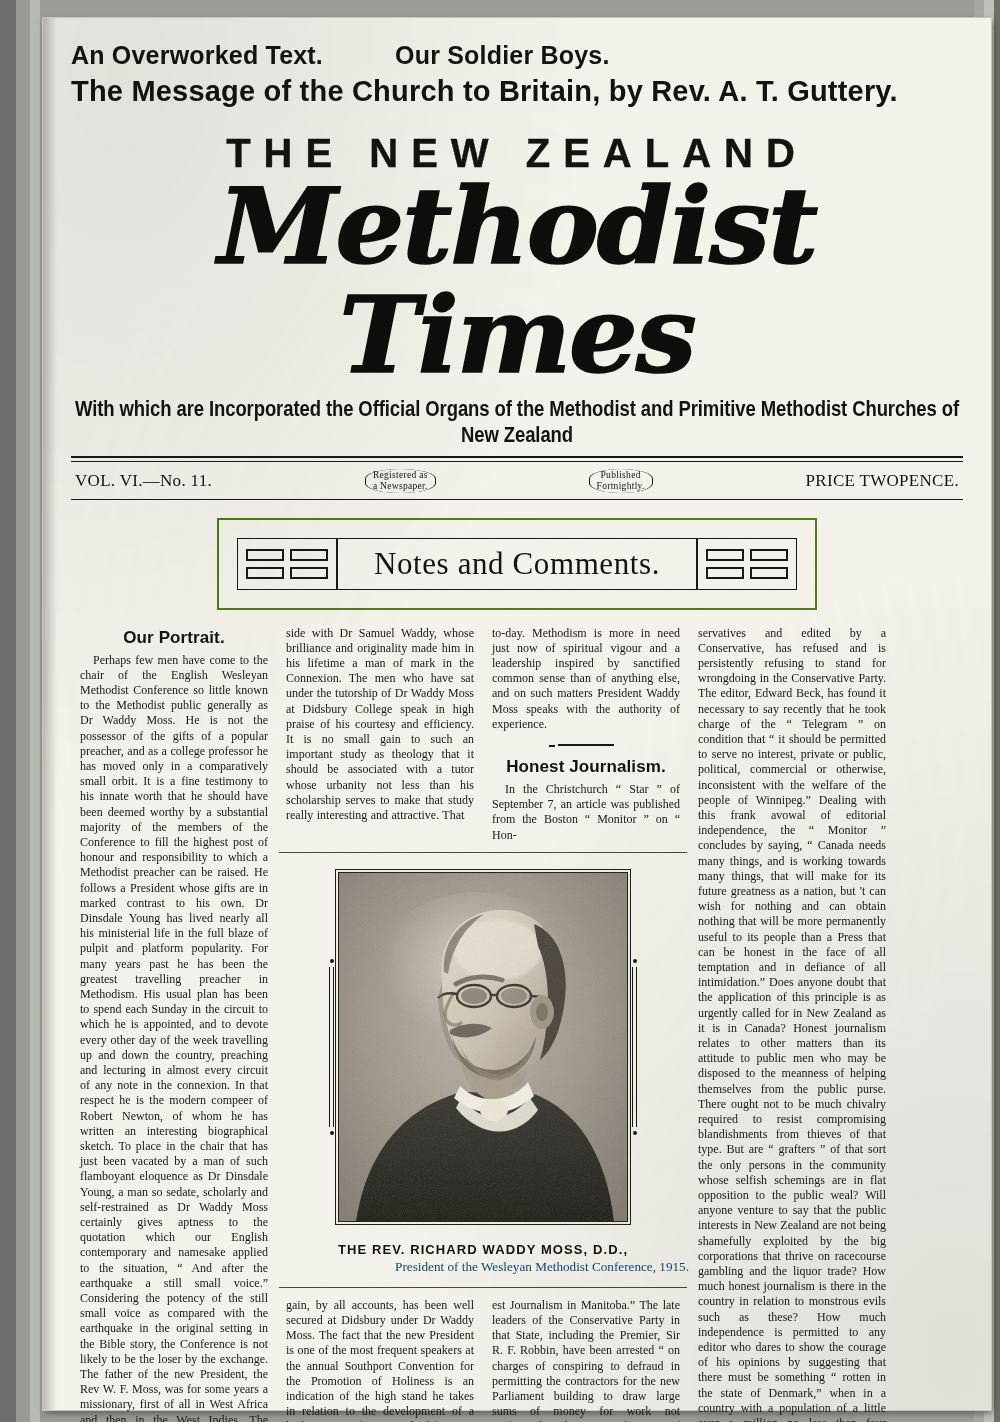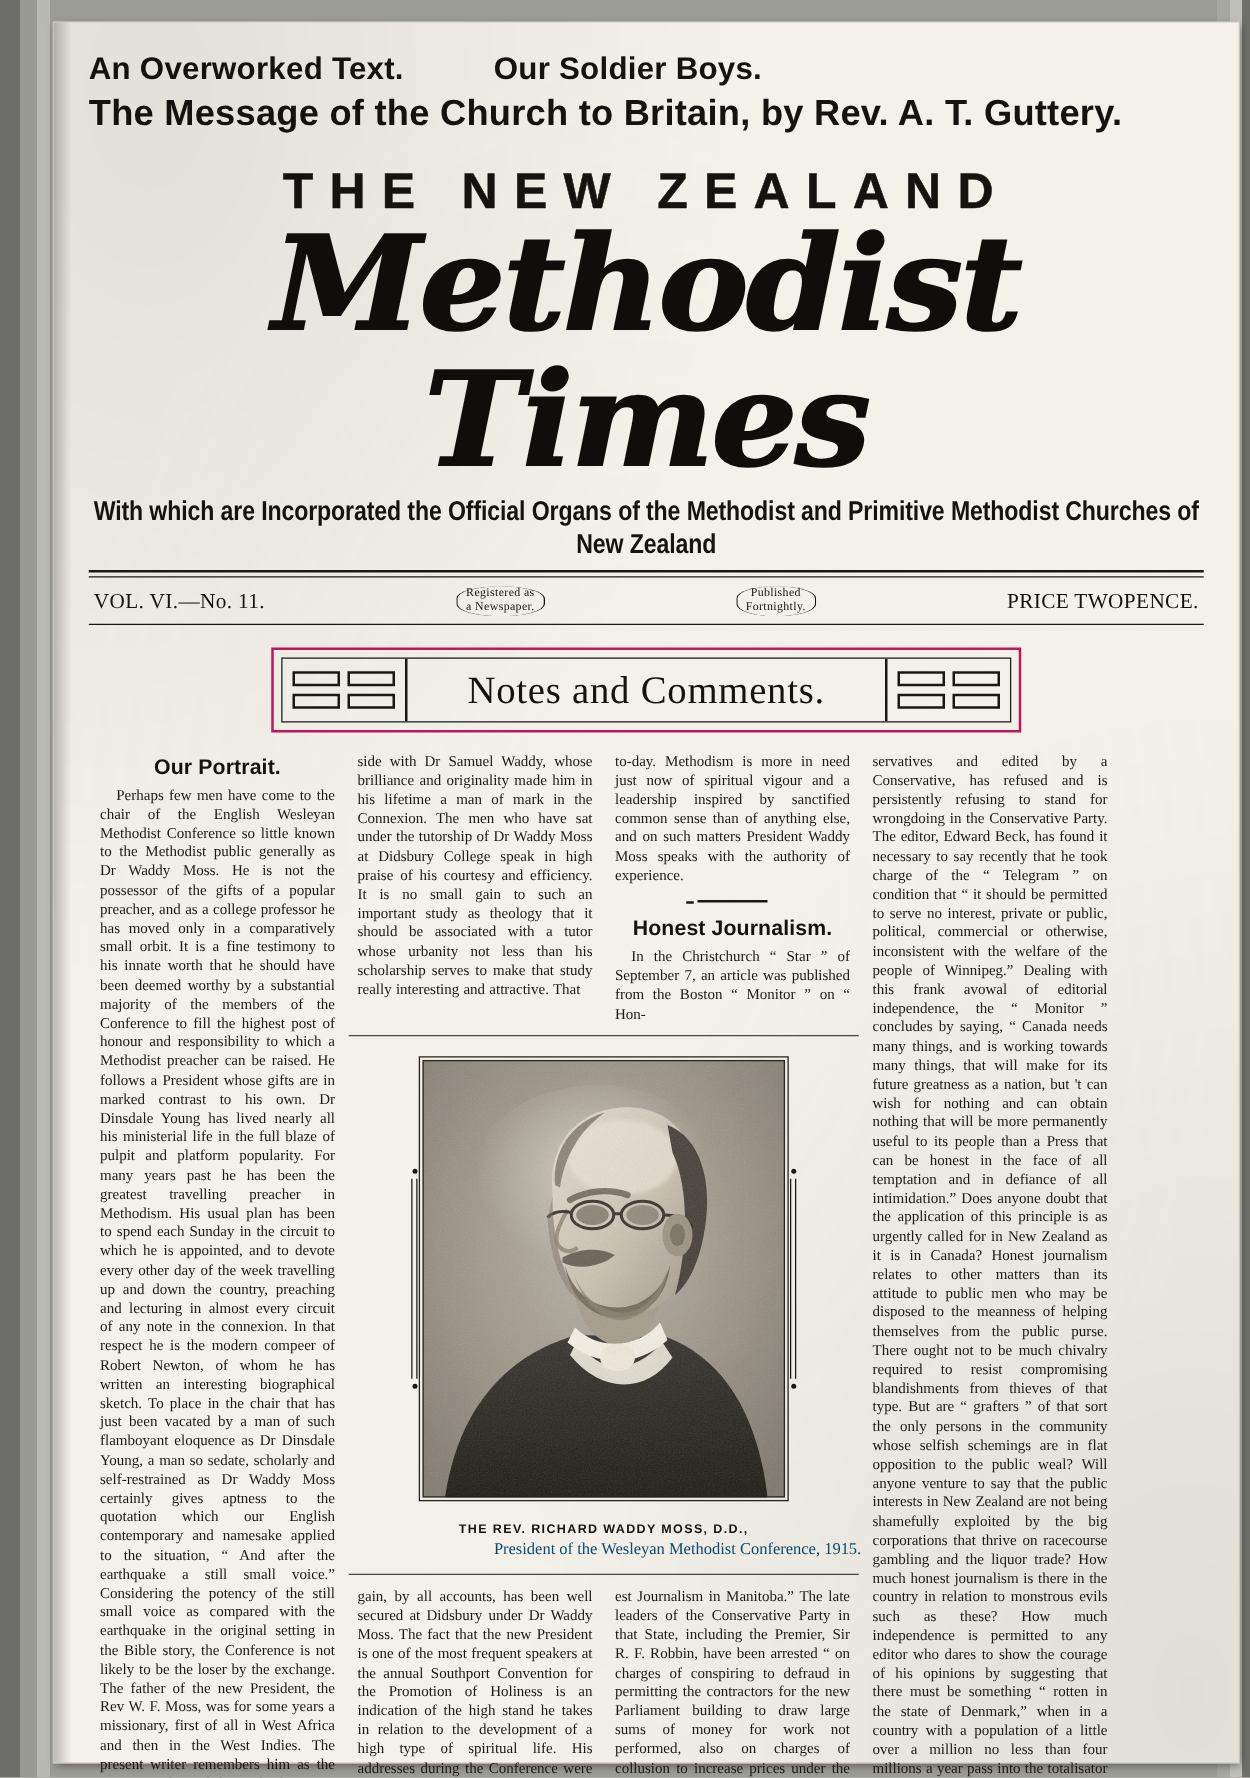"Notes and Comments." .banner { border: 2px solid #be185d -> 2px solid #4d7c0f; padding: 6px -> 18px }
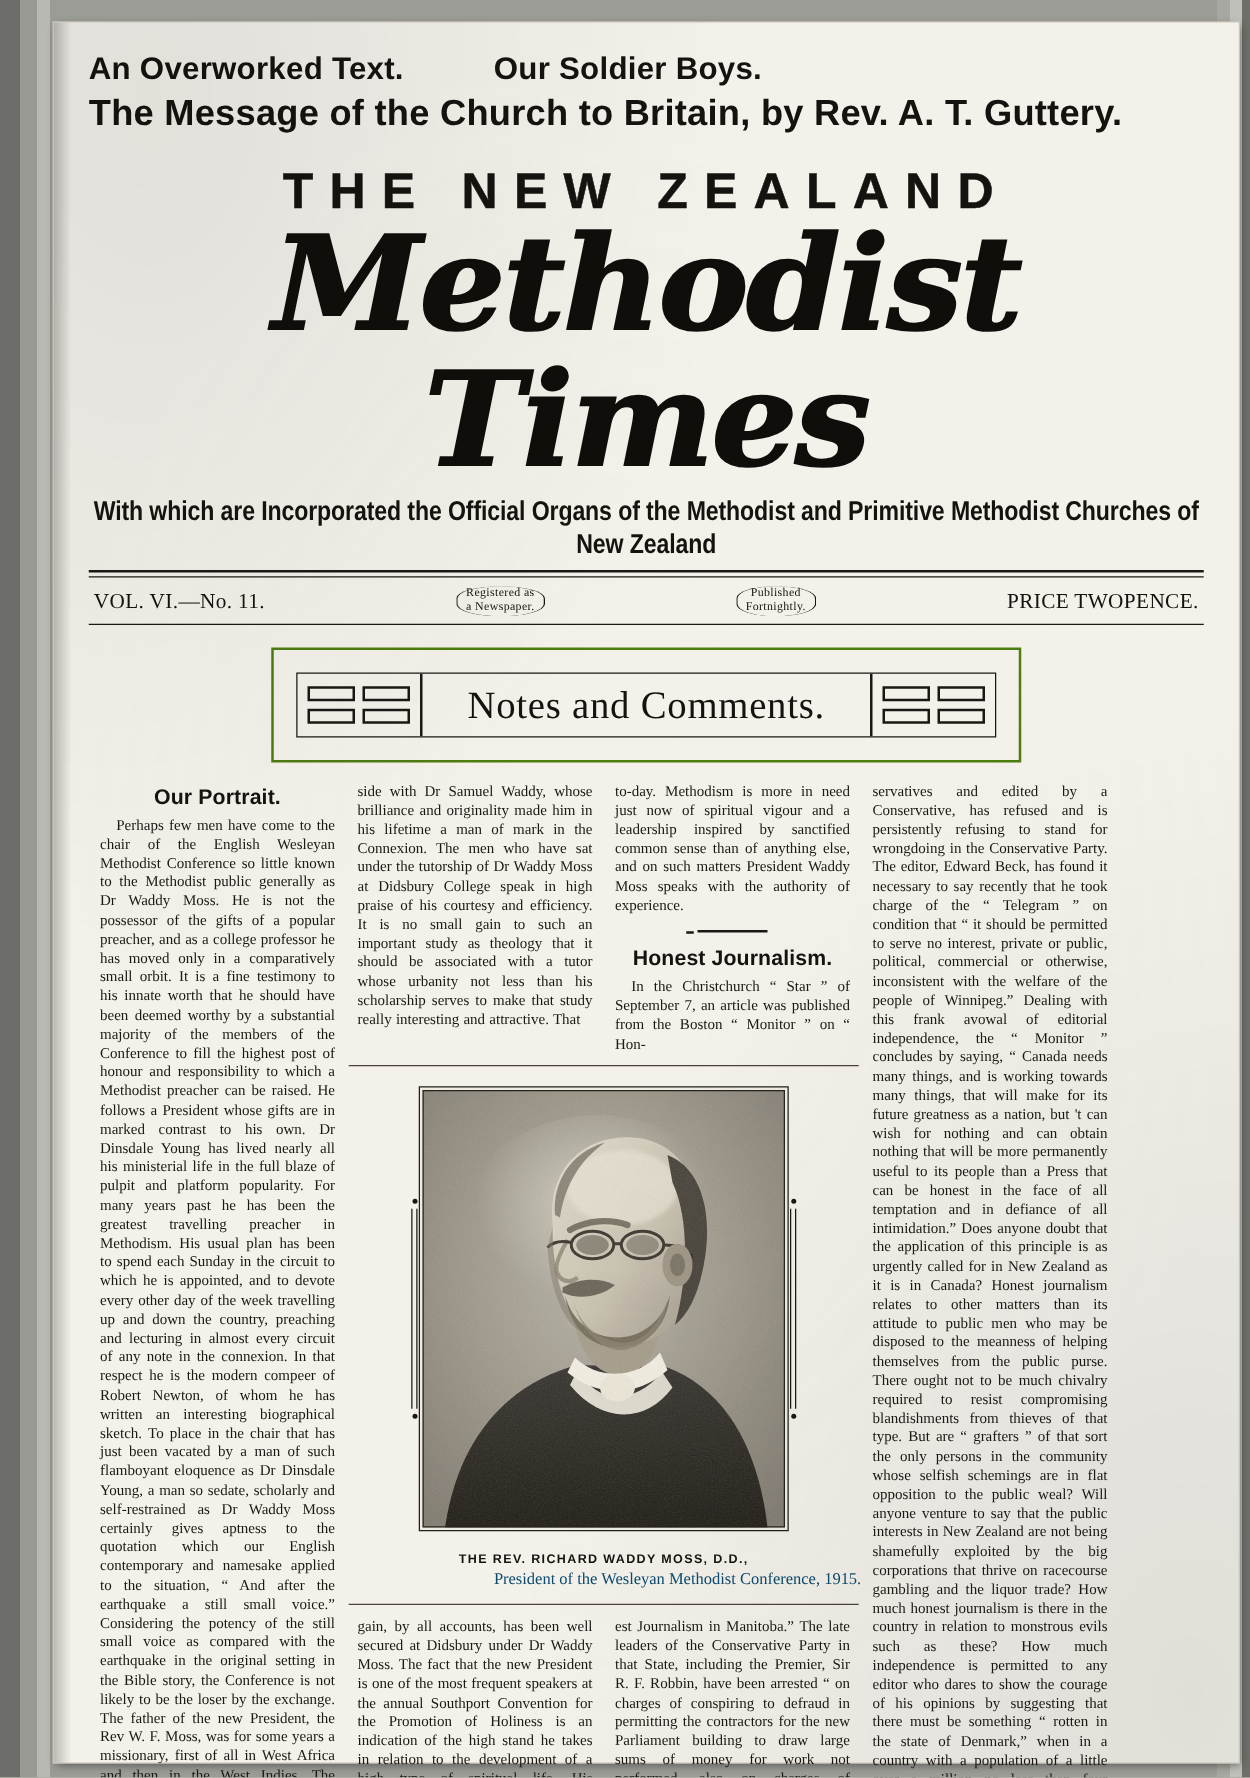"THE REV. RICHARD WADDY MOSS," .cap1 { font-size: 10px -> 13px }
